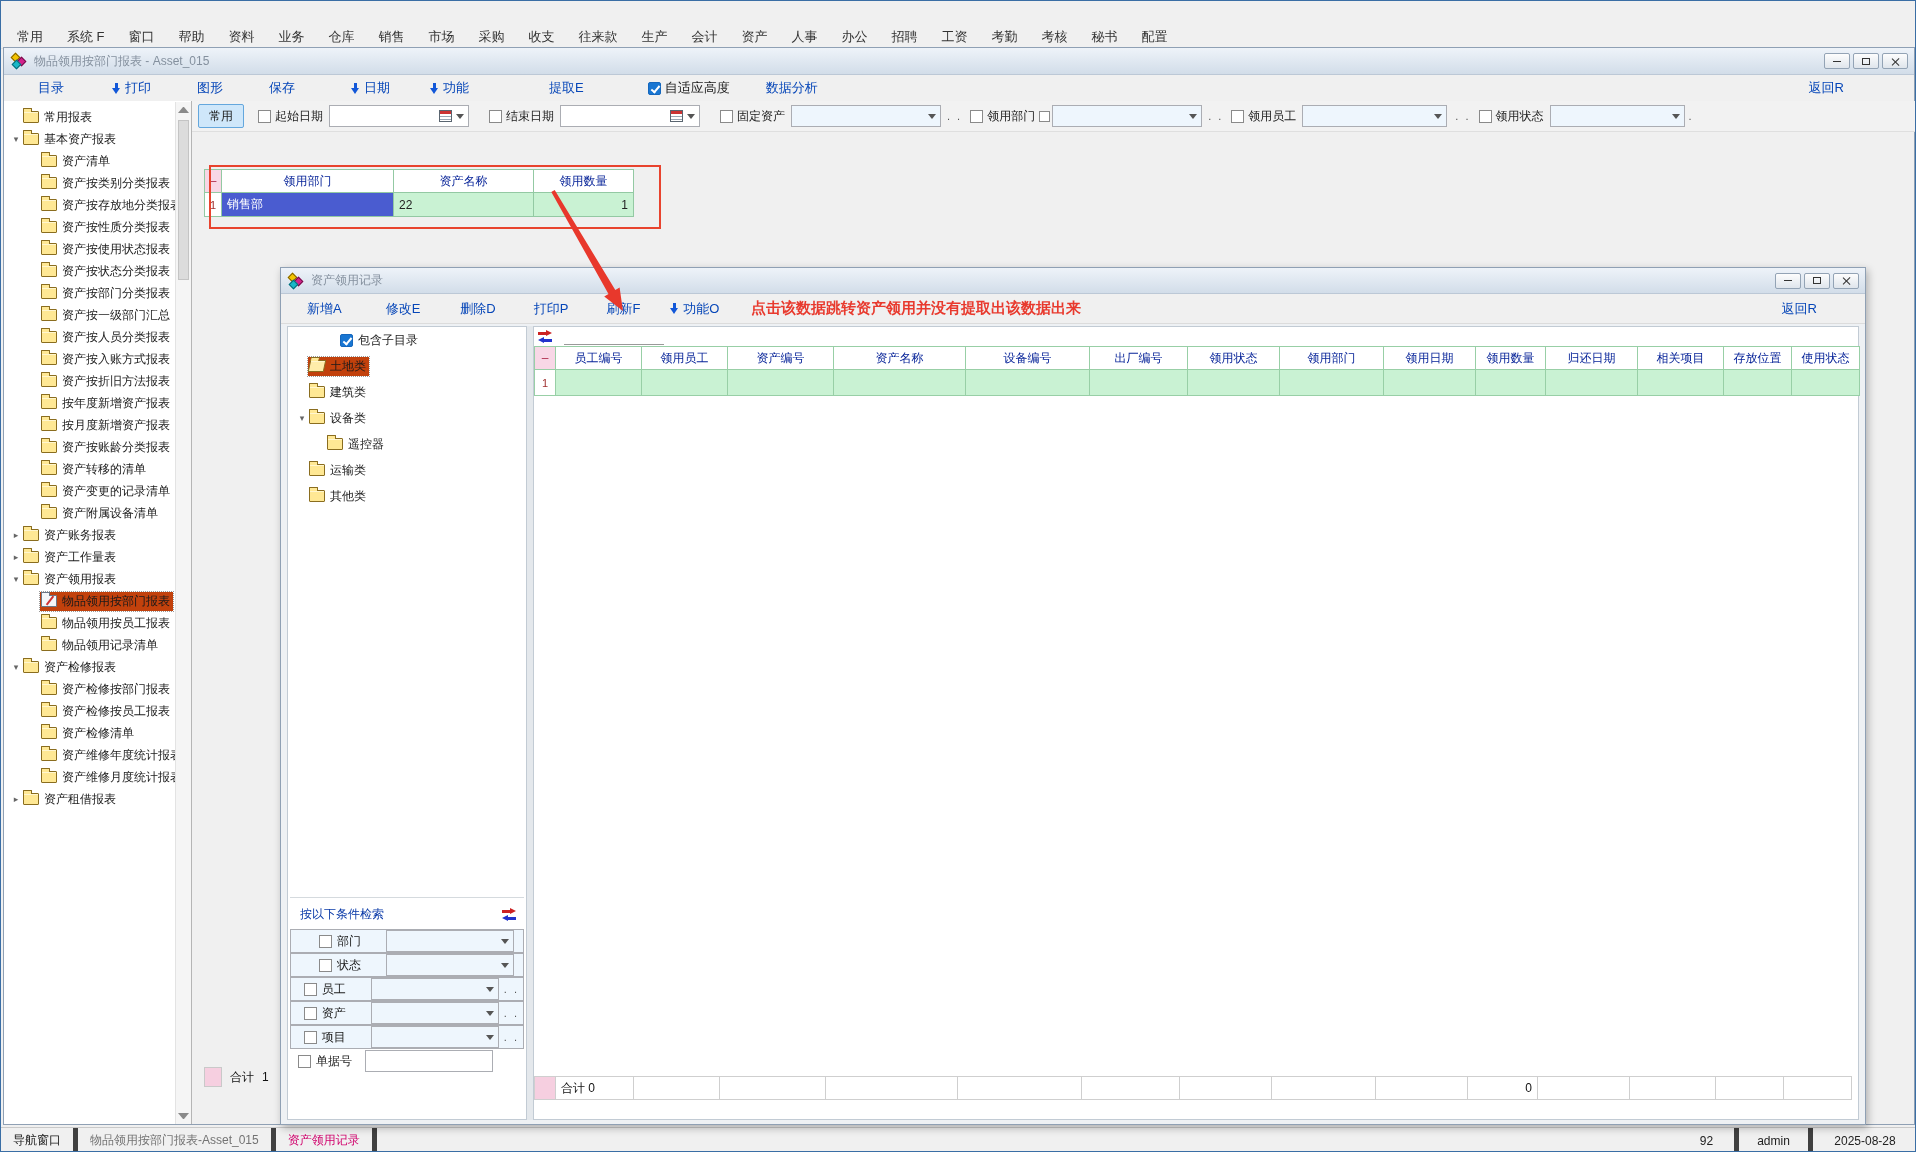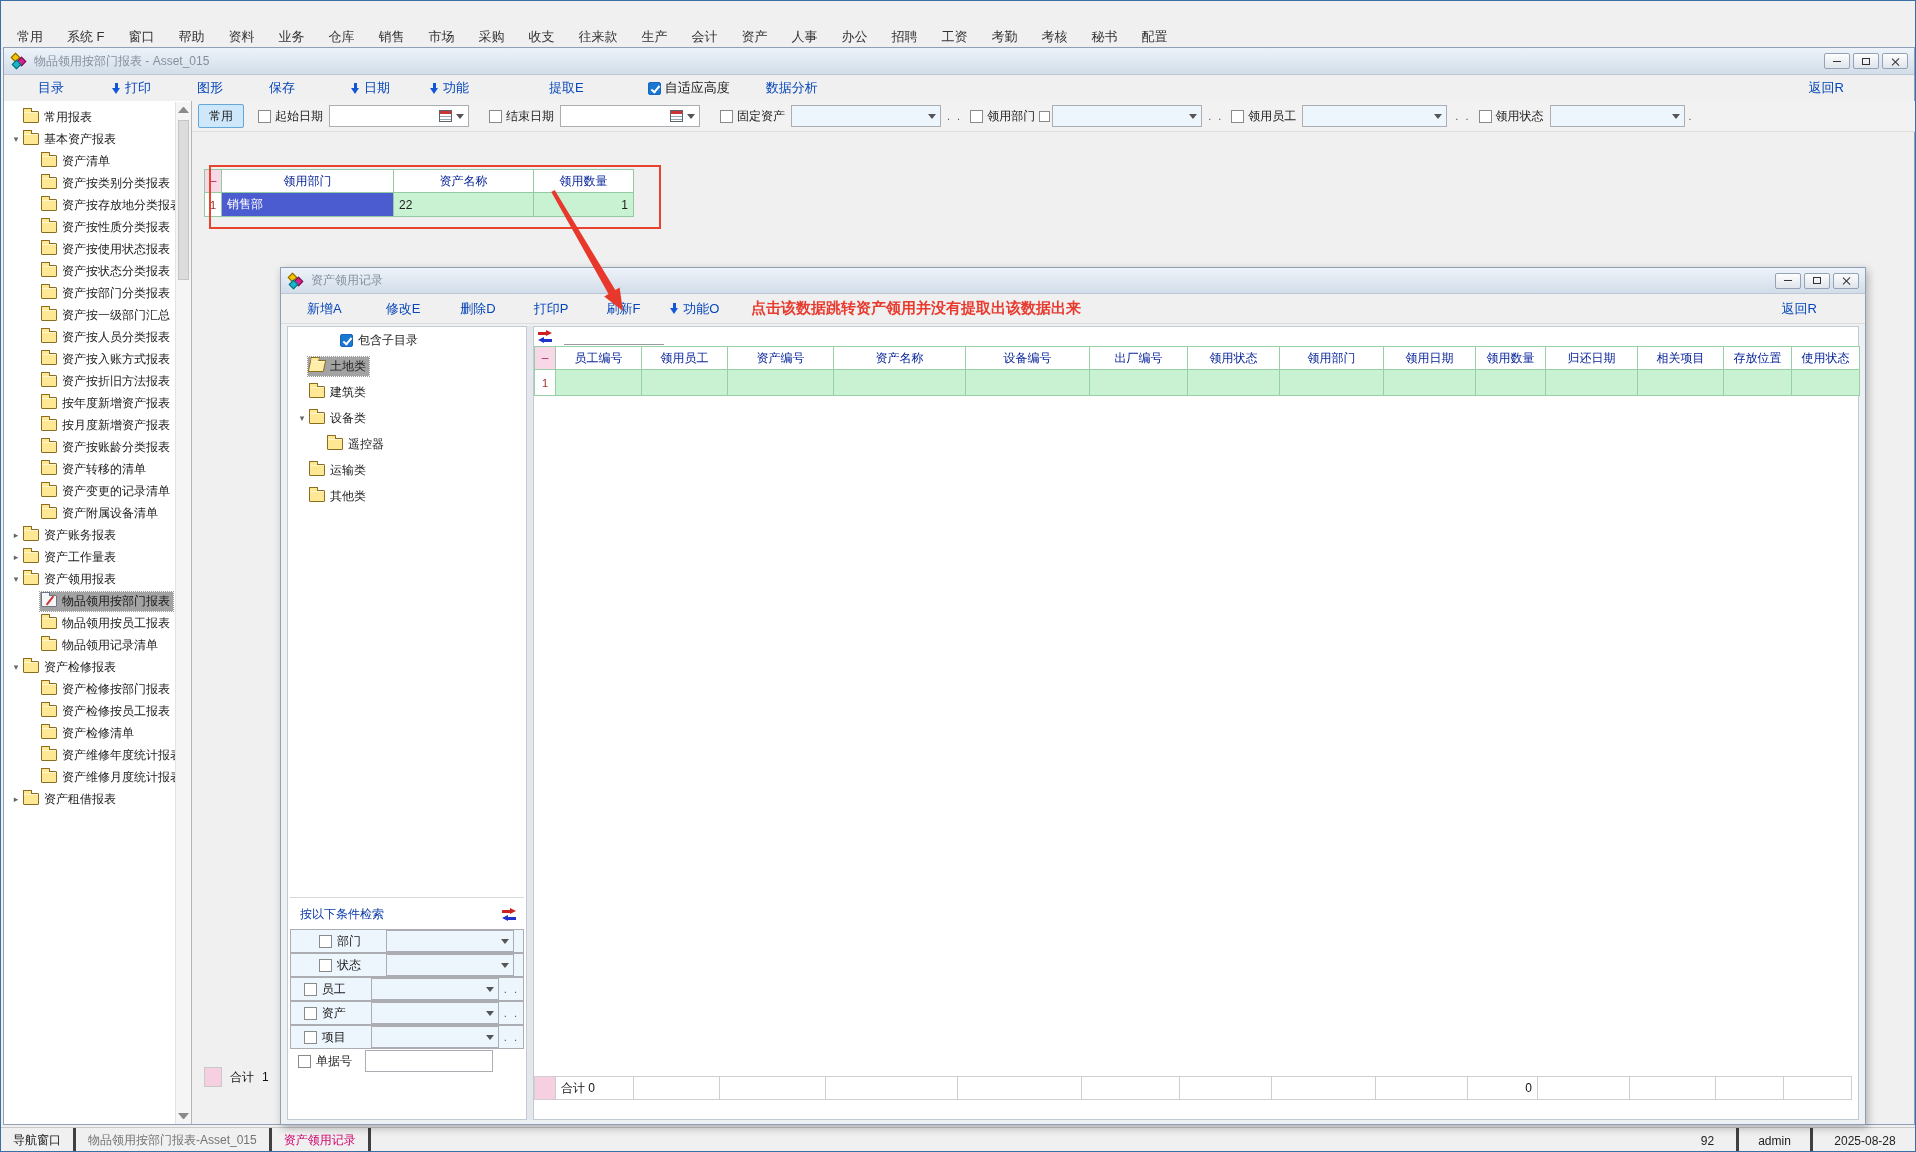"土地类" .ti.sel .hl { background: #a3a3a3 -> #c2410c }
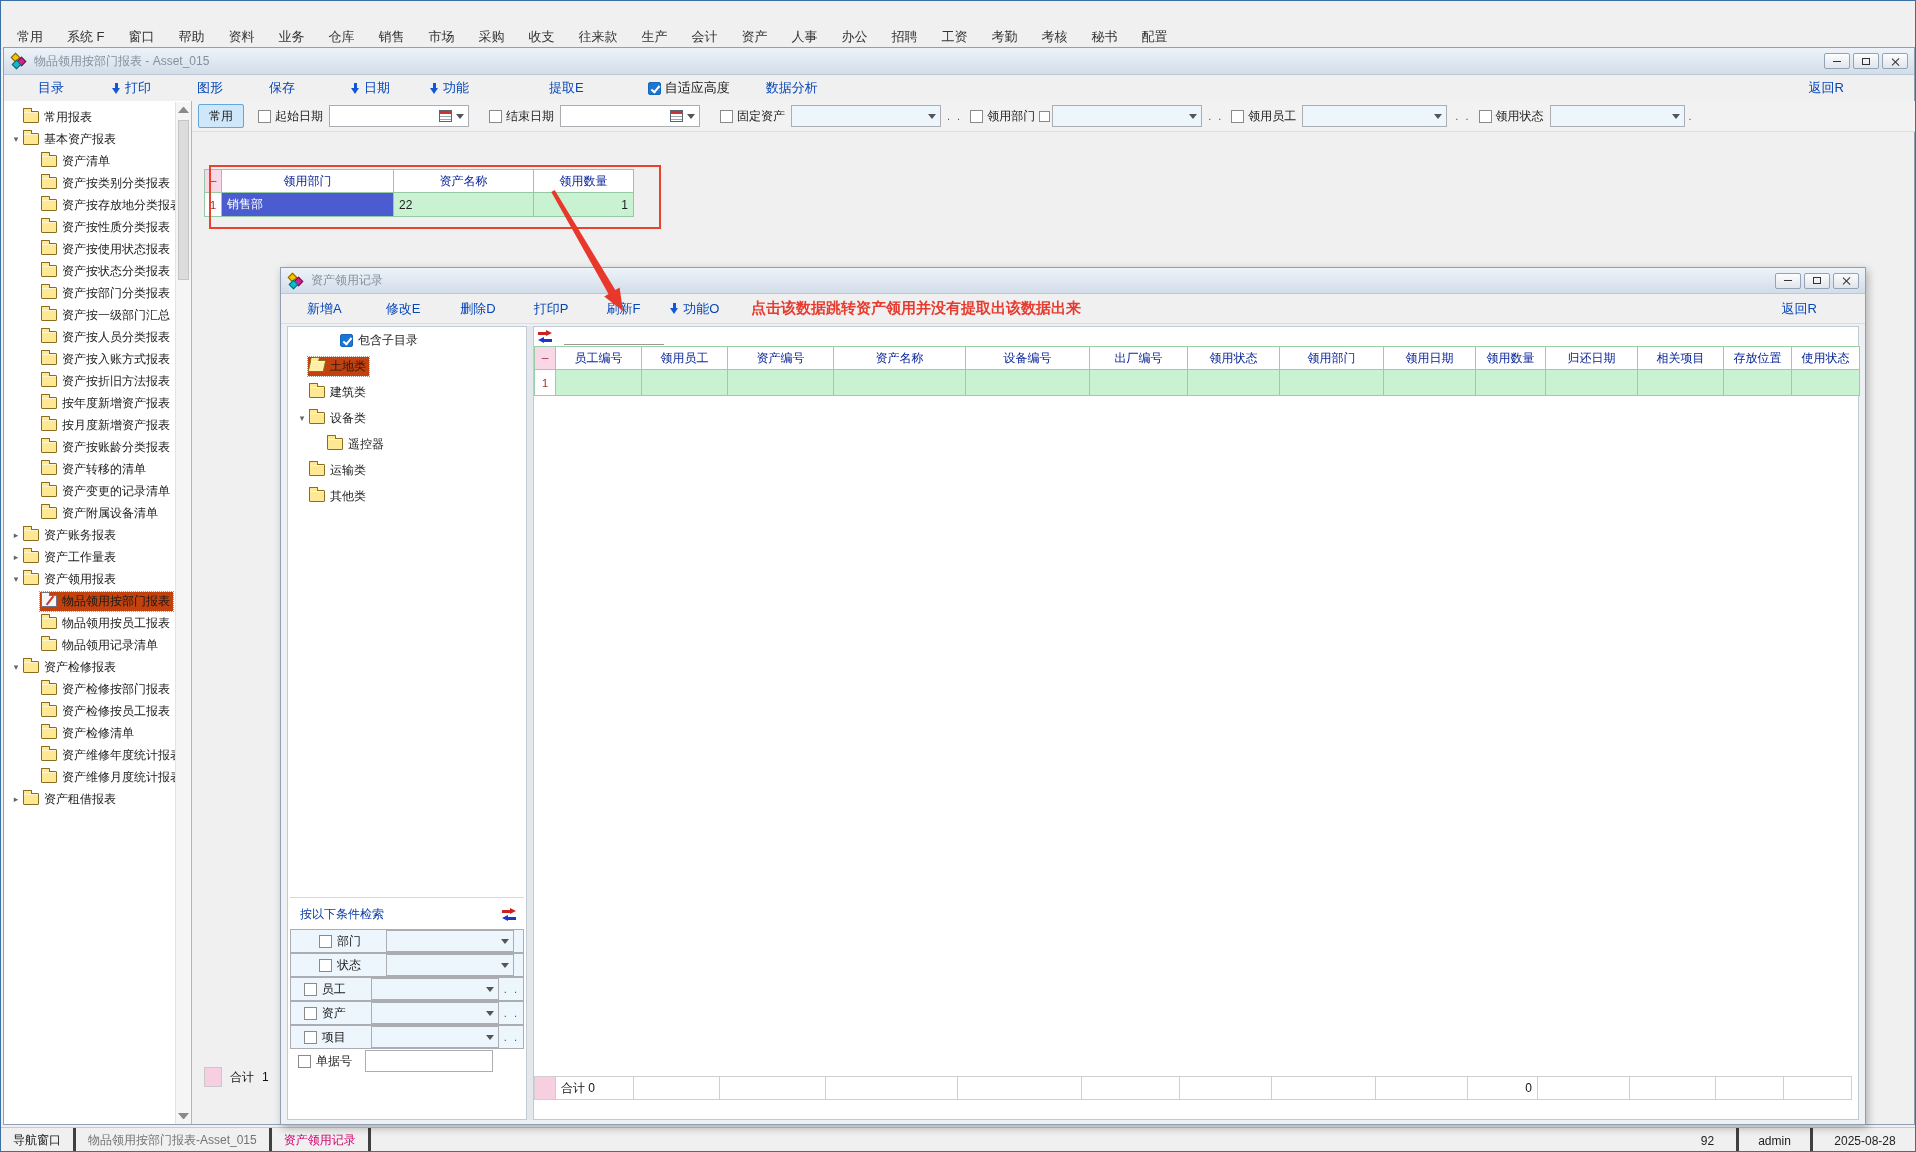"导航窗口" .scell { border-right: 3px solid #404040 -> 5px solid #404040 }
